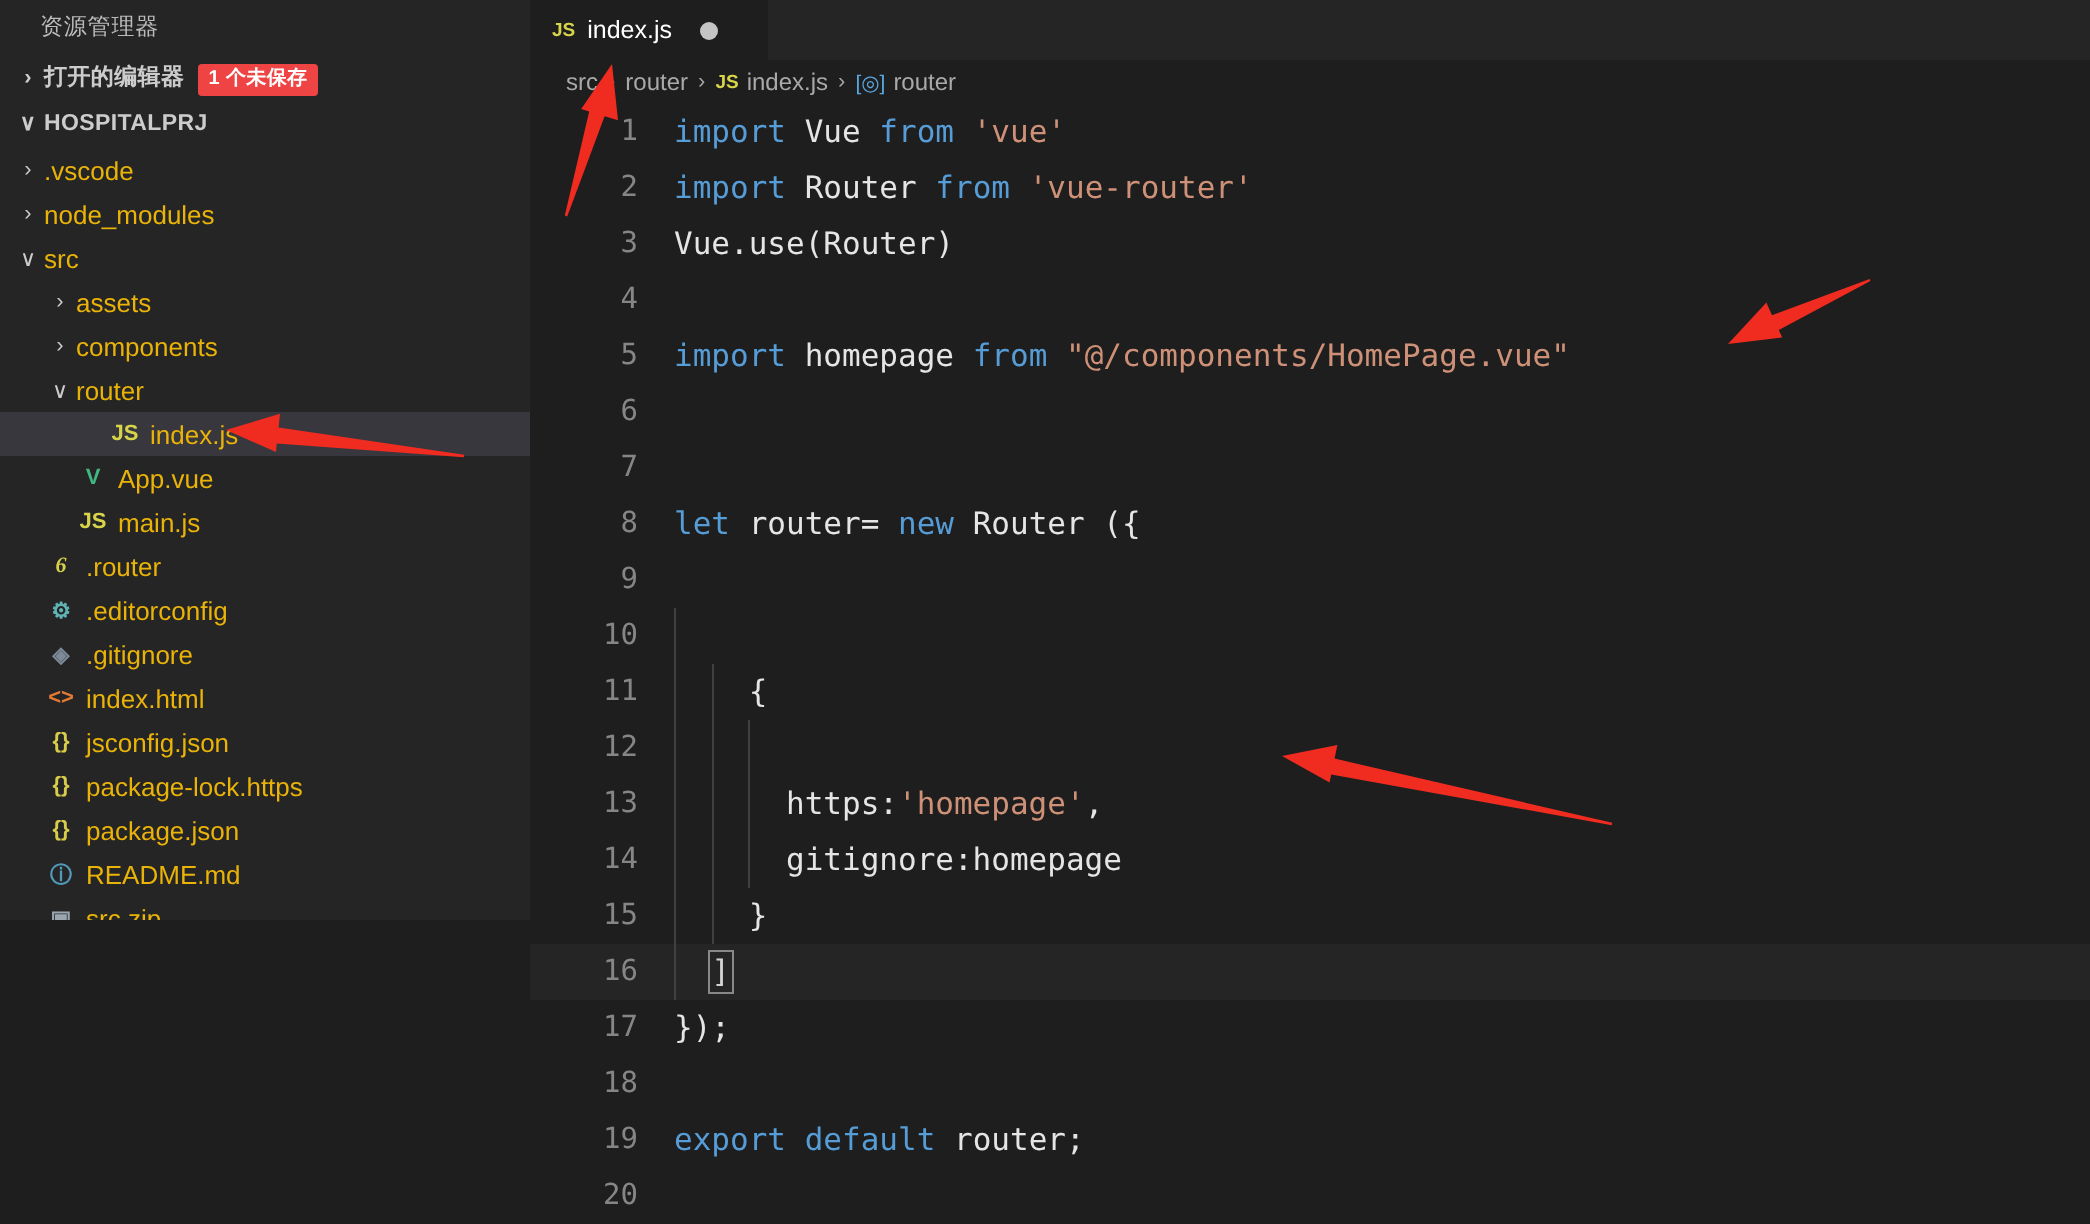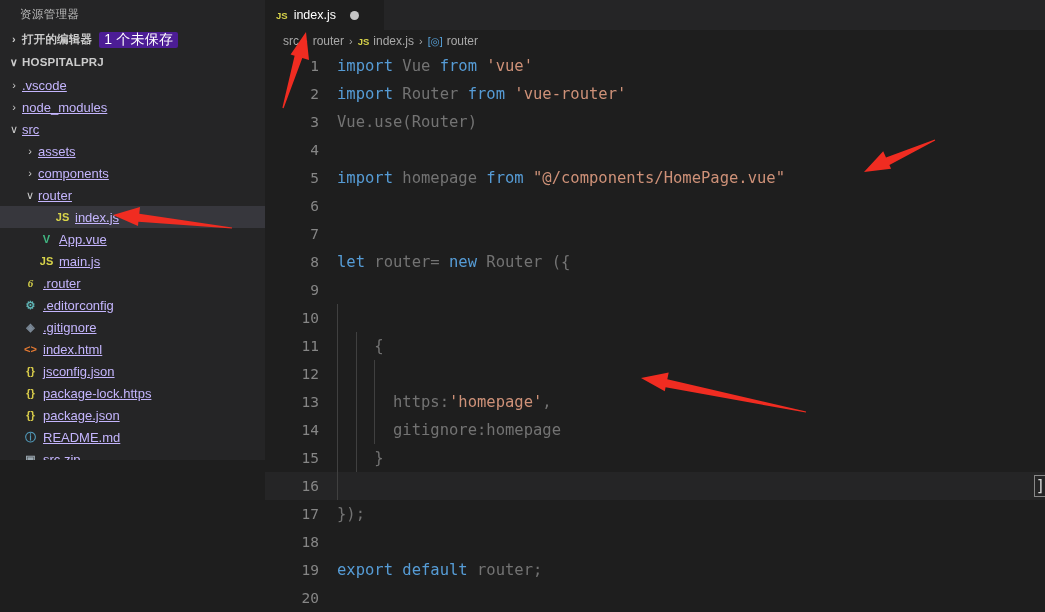"1 个未保存" .badge { background: #4c1d95 -> #ef4444; font-size: 14px -> 10px; font-weight: normal -> bold }
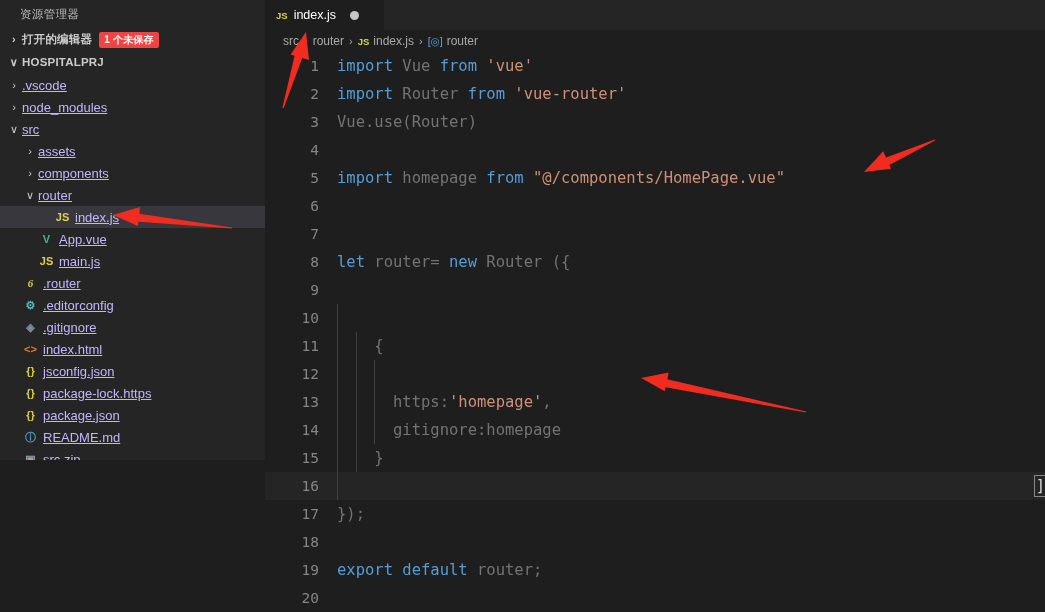"Vue" .plain { color: #737373 -> #e5e5e5 }
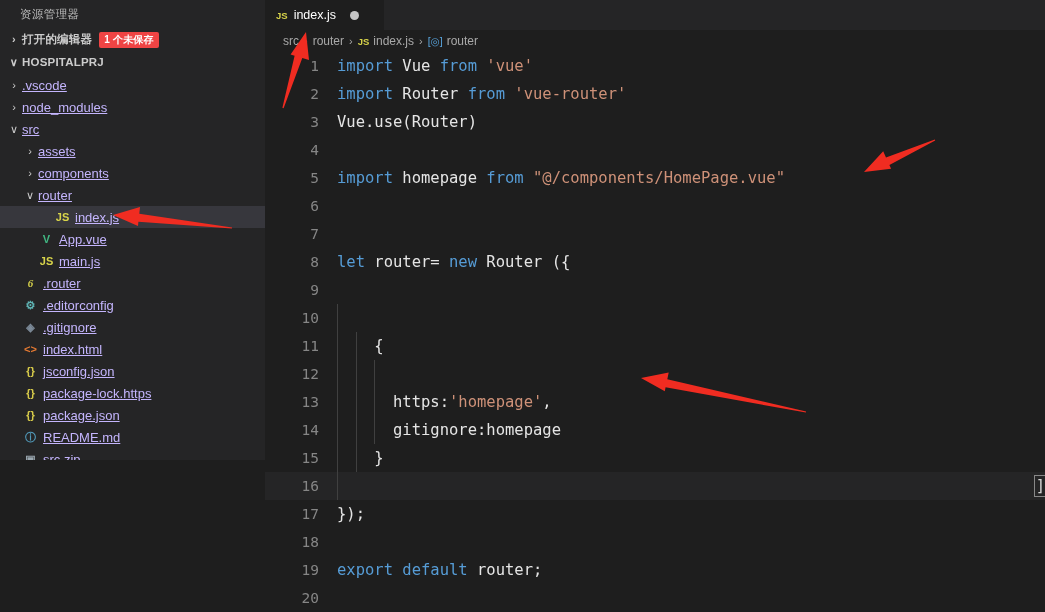".vscode" .row .label { color: #c4b5fd -> #eab308; text-decoration: underline -> none }
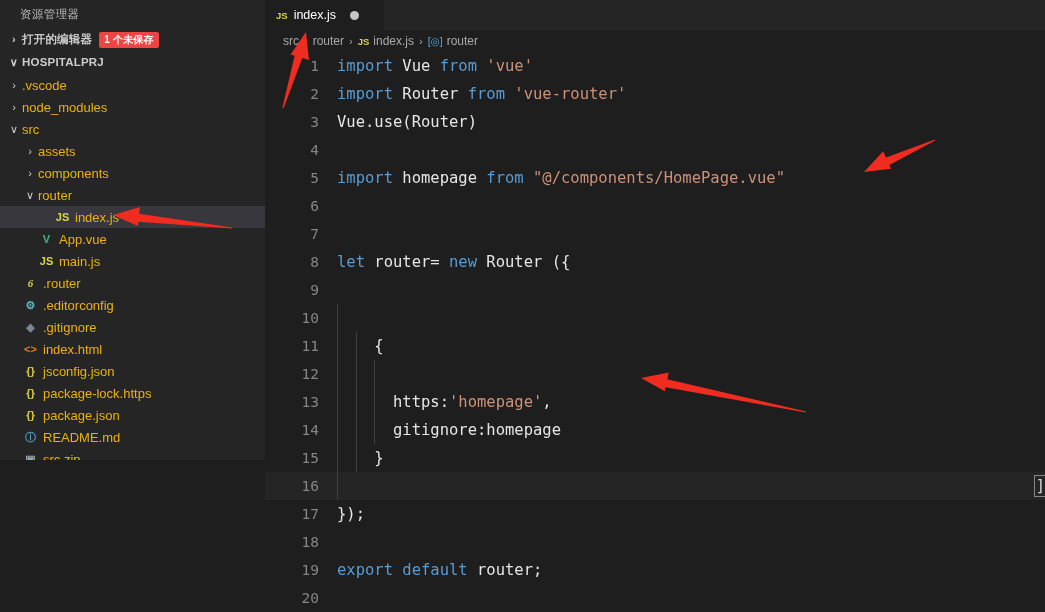"16" .cline.current { justify-content: space-between -> none }
